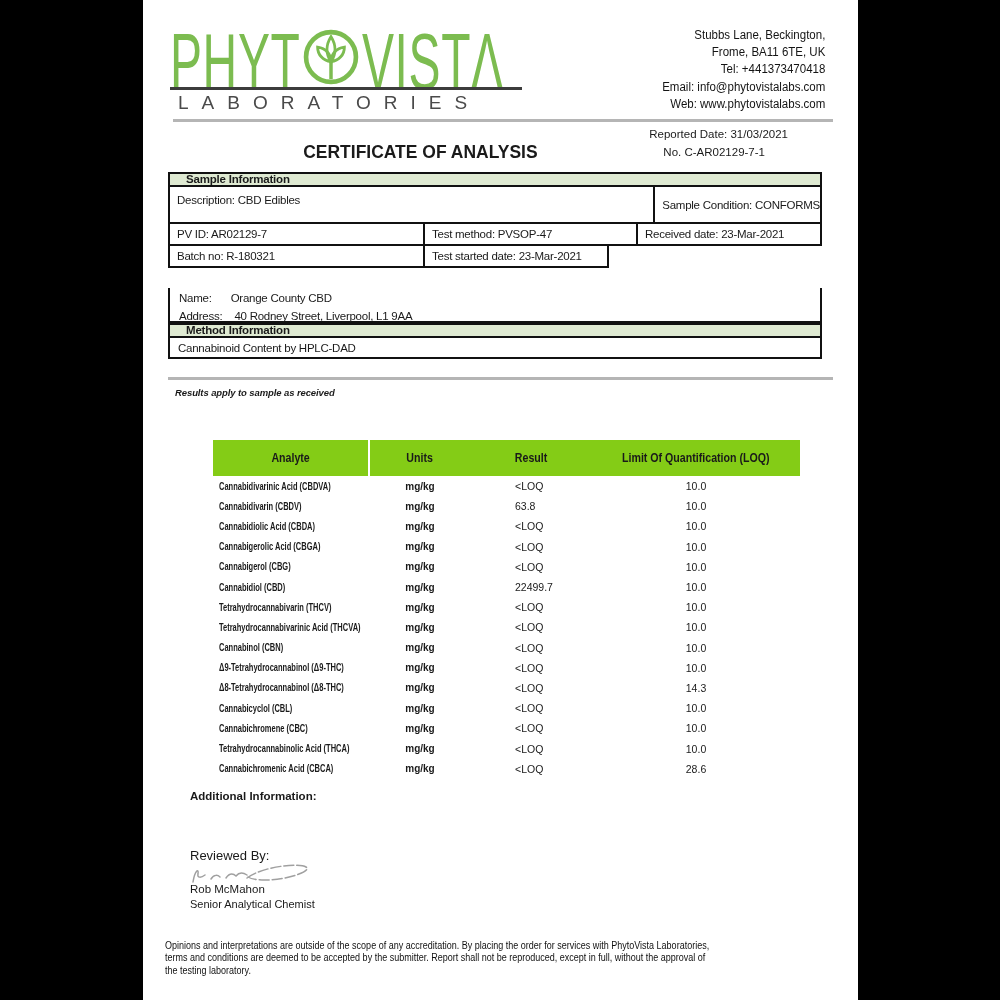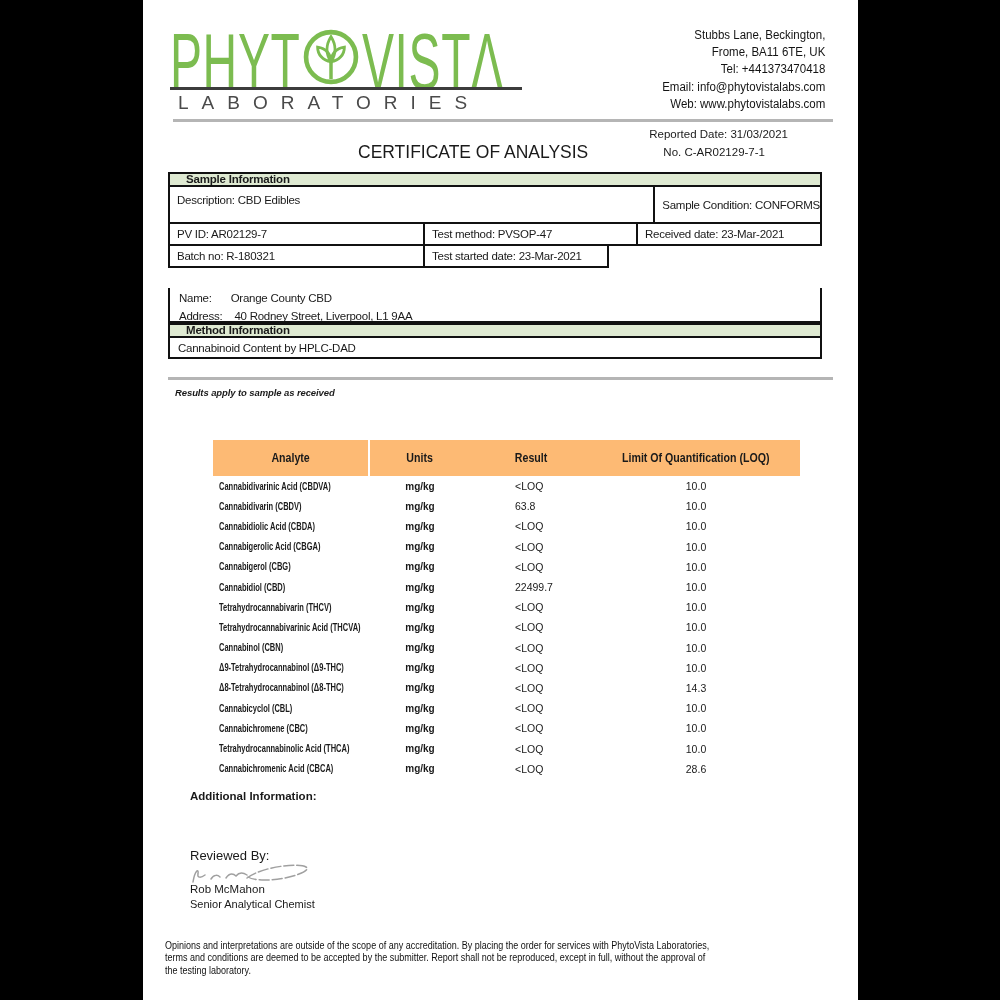"CERTIFICATE OF ANALYSIS" .coa-title { font-weight: 400 -> 700; text-align: center -> none }
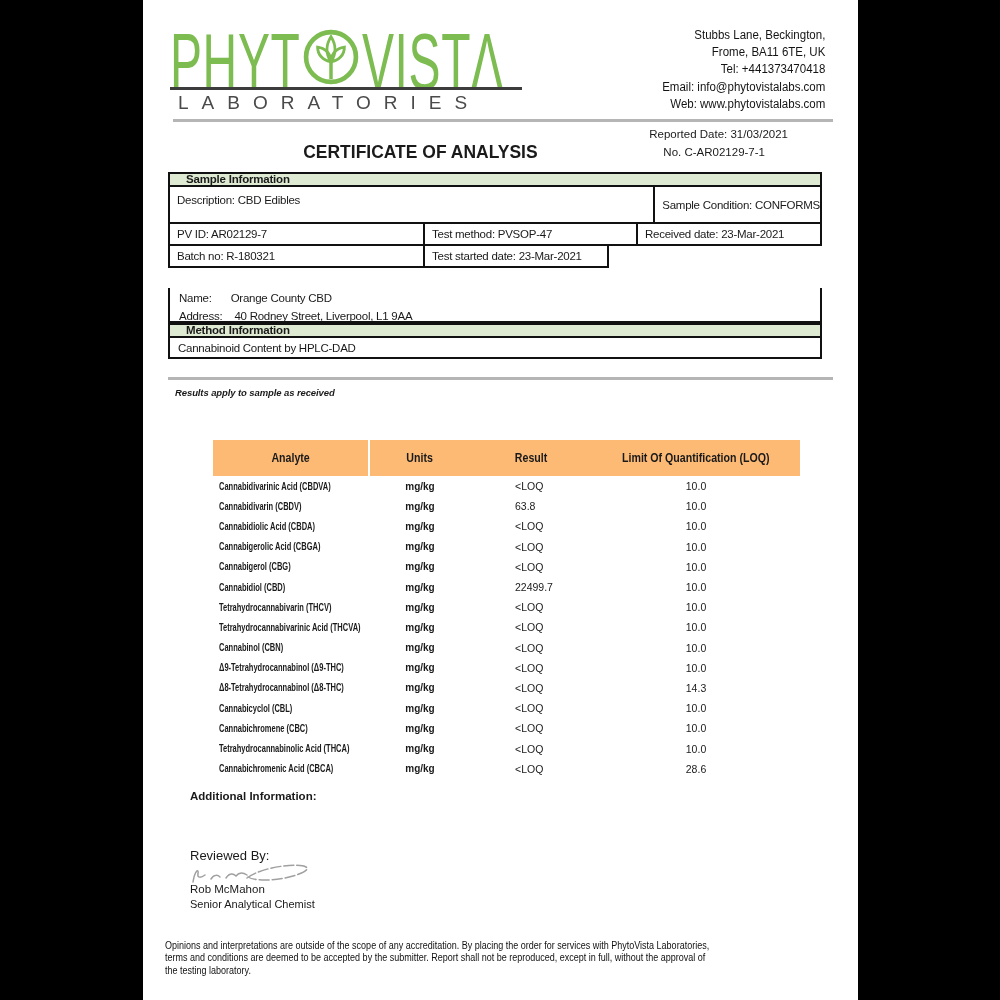"Analyte" .r-head { background: #fdba74 -> #84cc16 }
